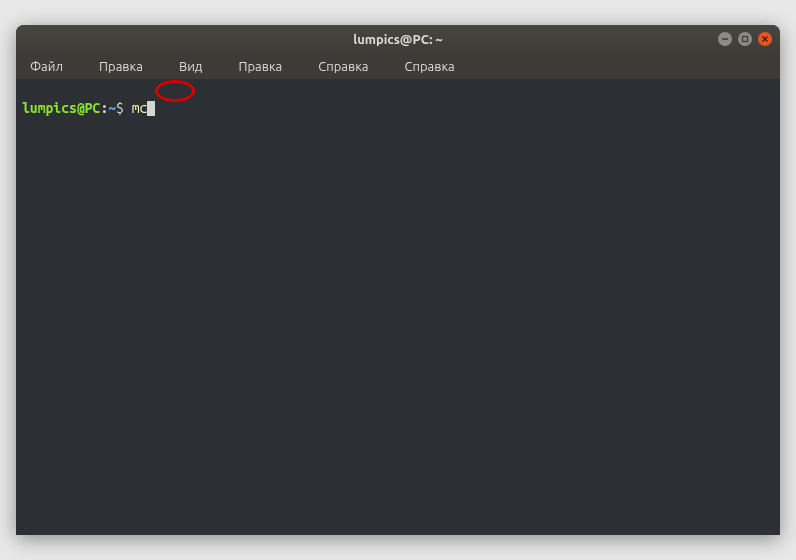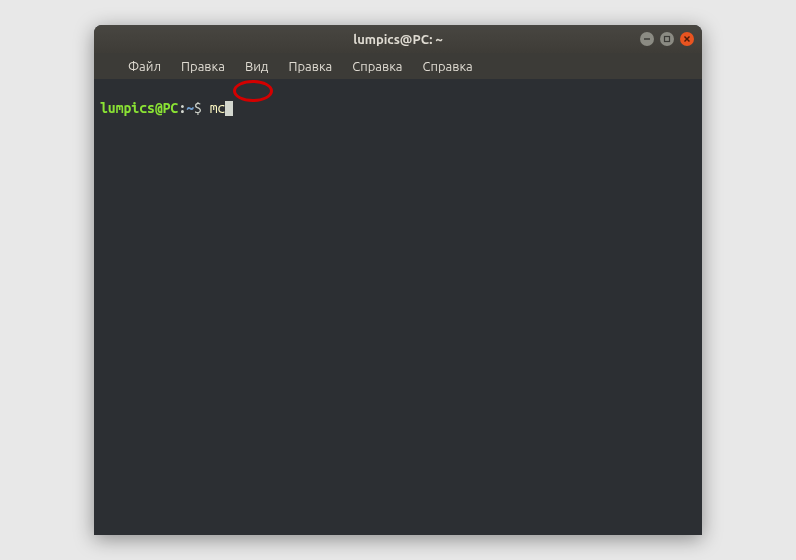"lumpics@PC: ~" .window { width: 608px -> 764px }
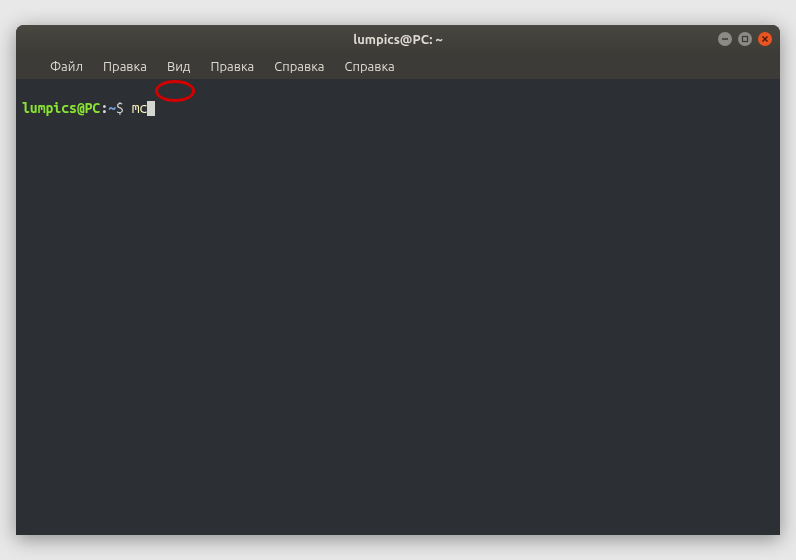"Файл" .menubar { gap: 0 -> 16px; padding: 0 24px -> 0 4px }
